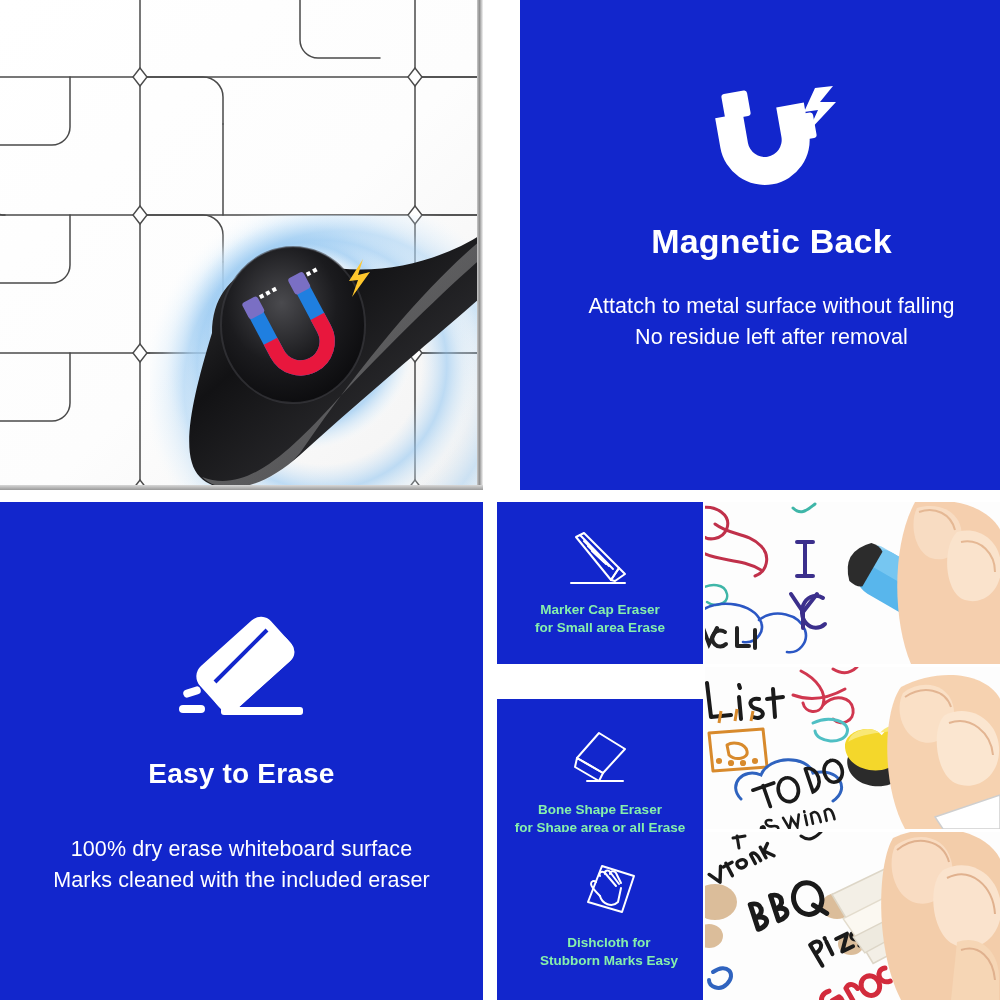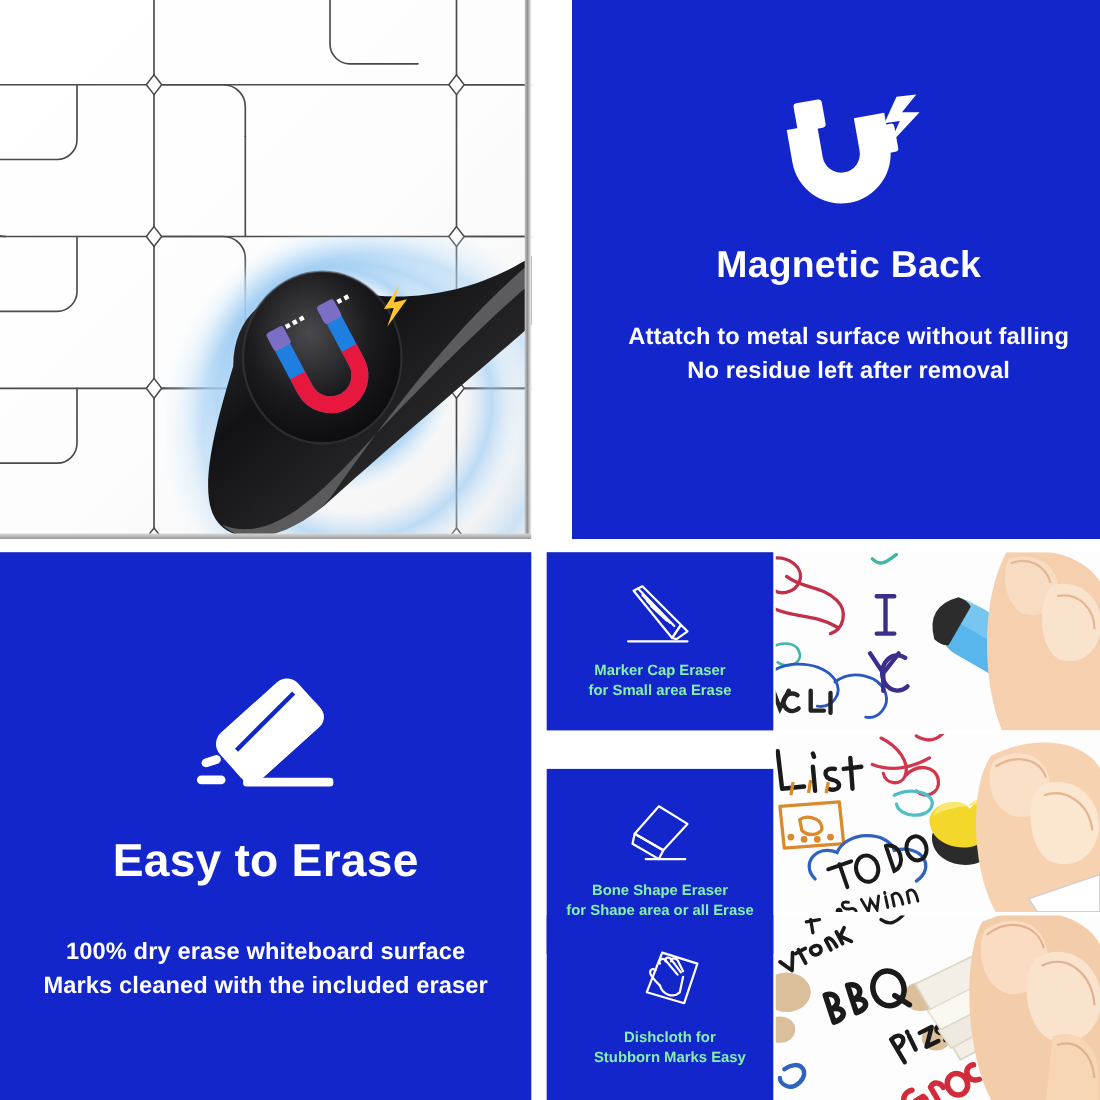"Attatch to metal surface without" .feature-sub { font-weight: 700 -> 400 }
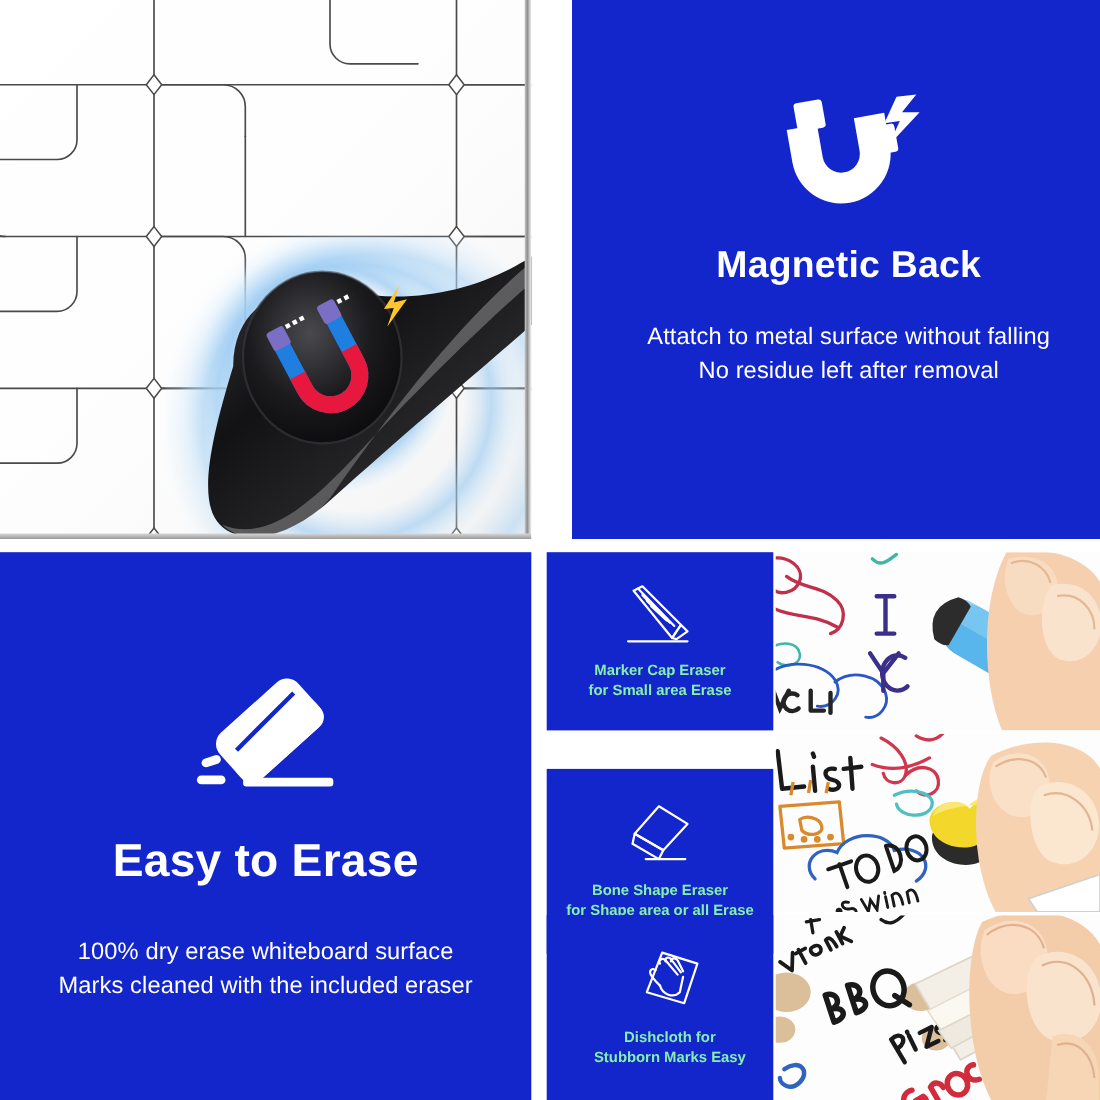"Easy to Erase" #panel-erase .feature-title { font-size: 42px -> 28px }
